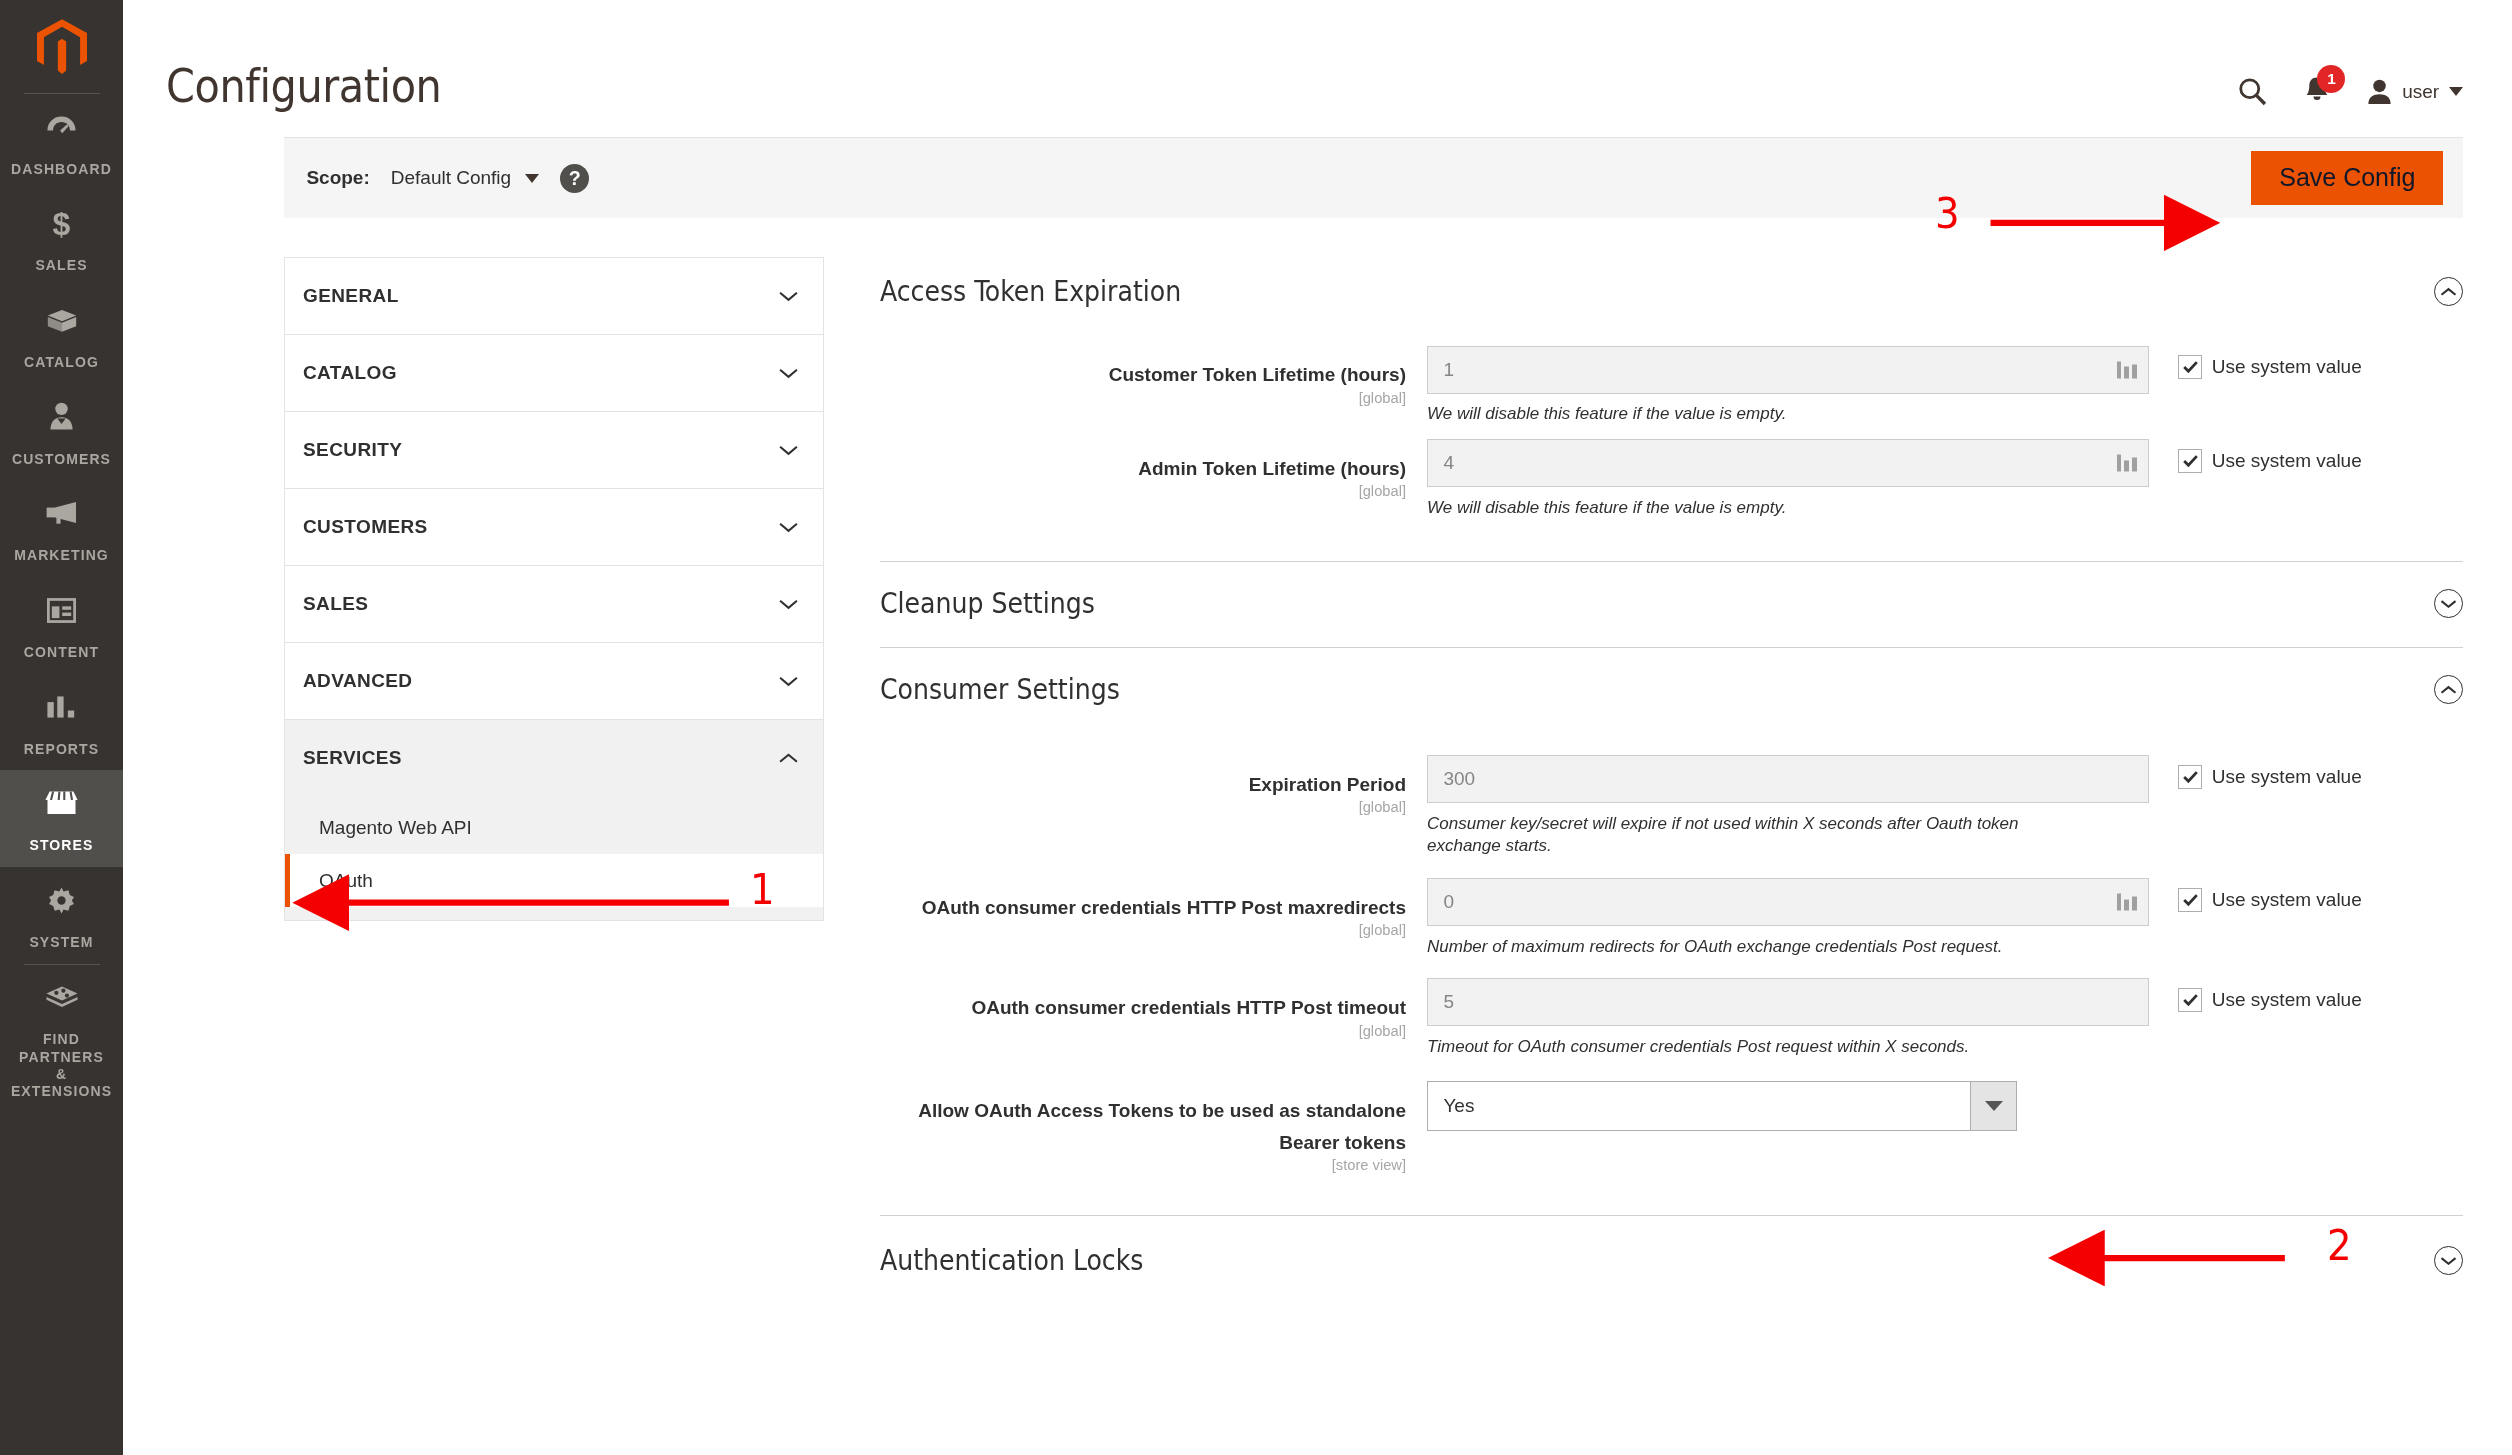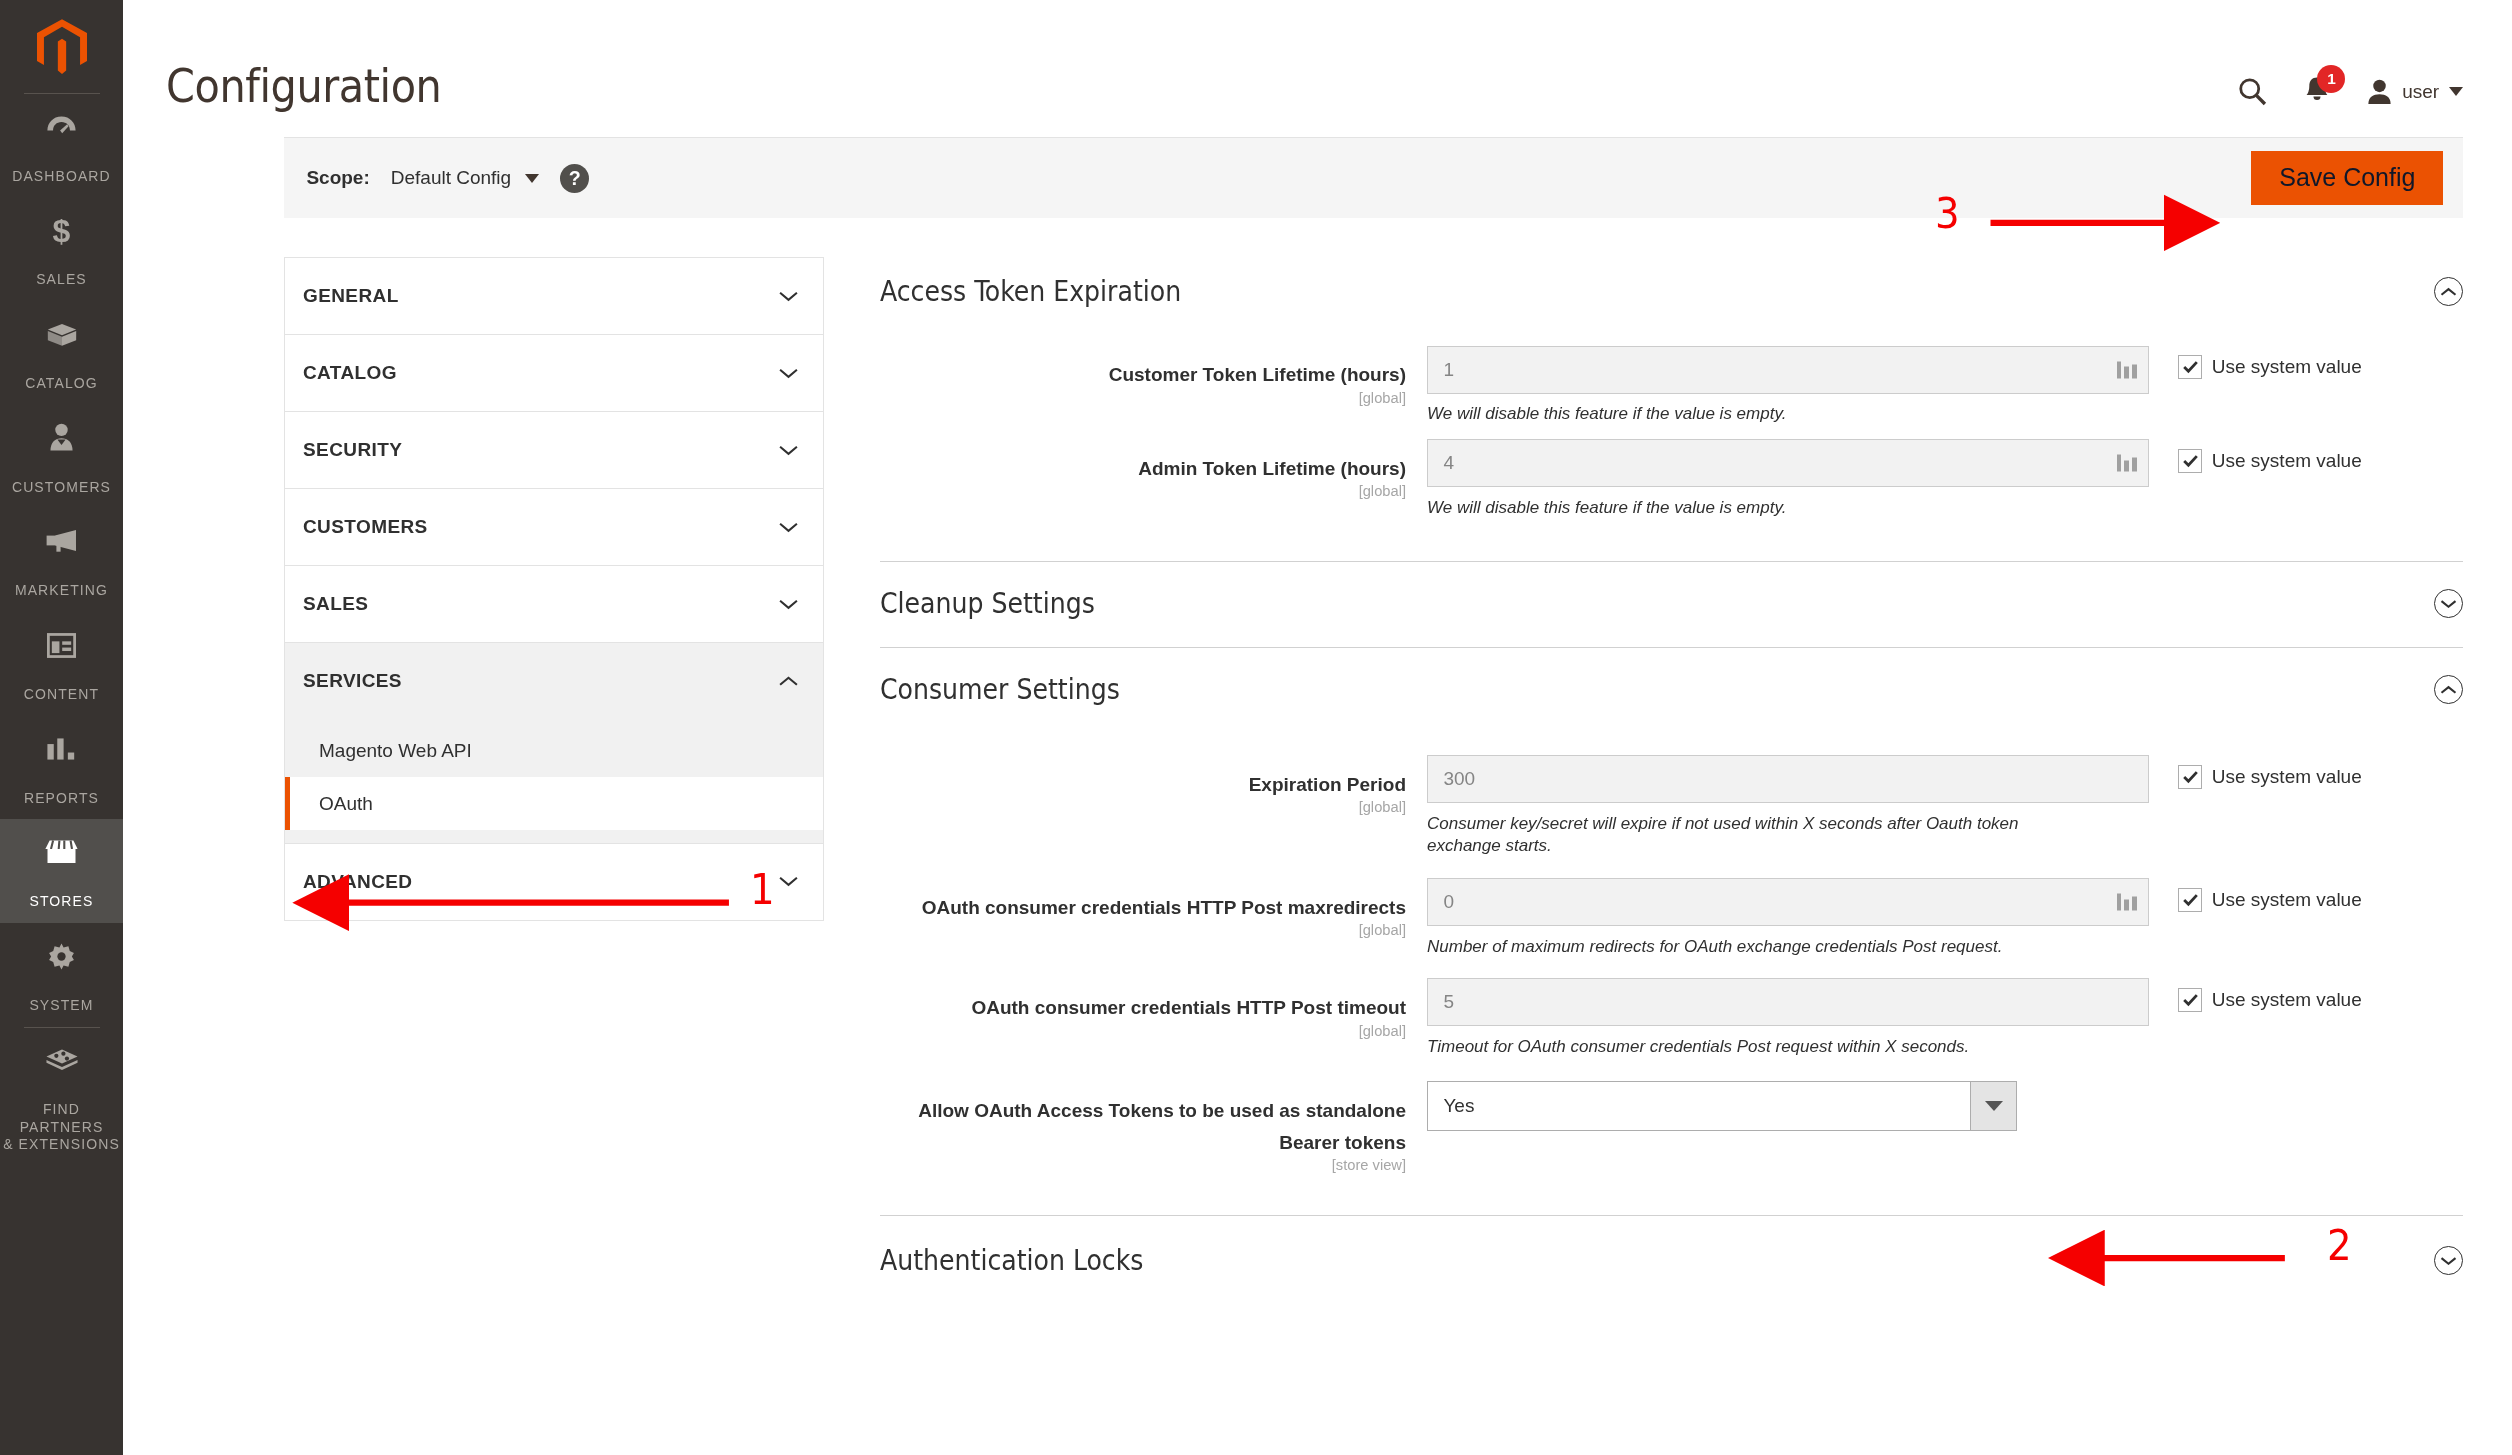"DASHBOARD" .side-label { font-weight: 400 -> 700; margin-top: 22px -> 15px }
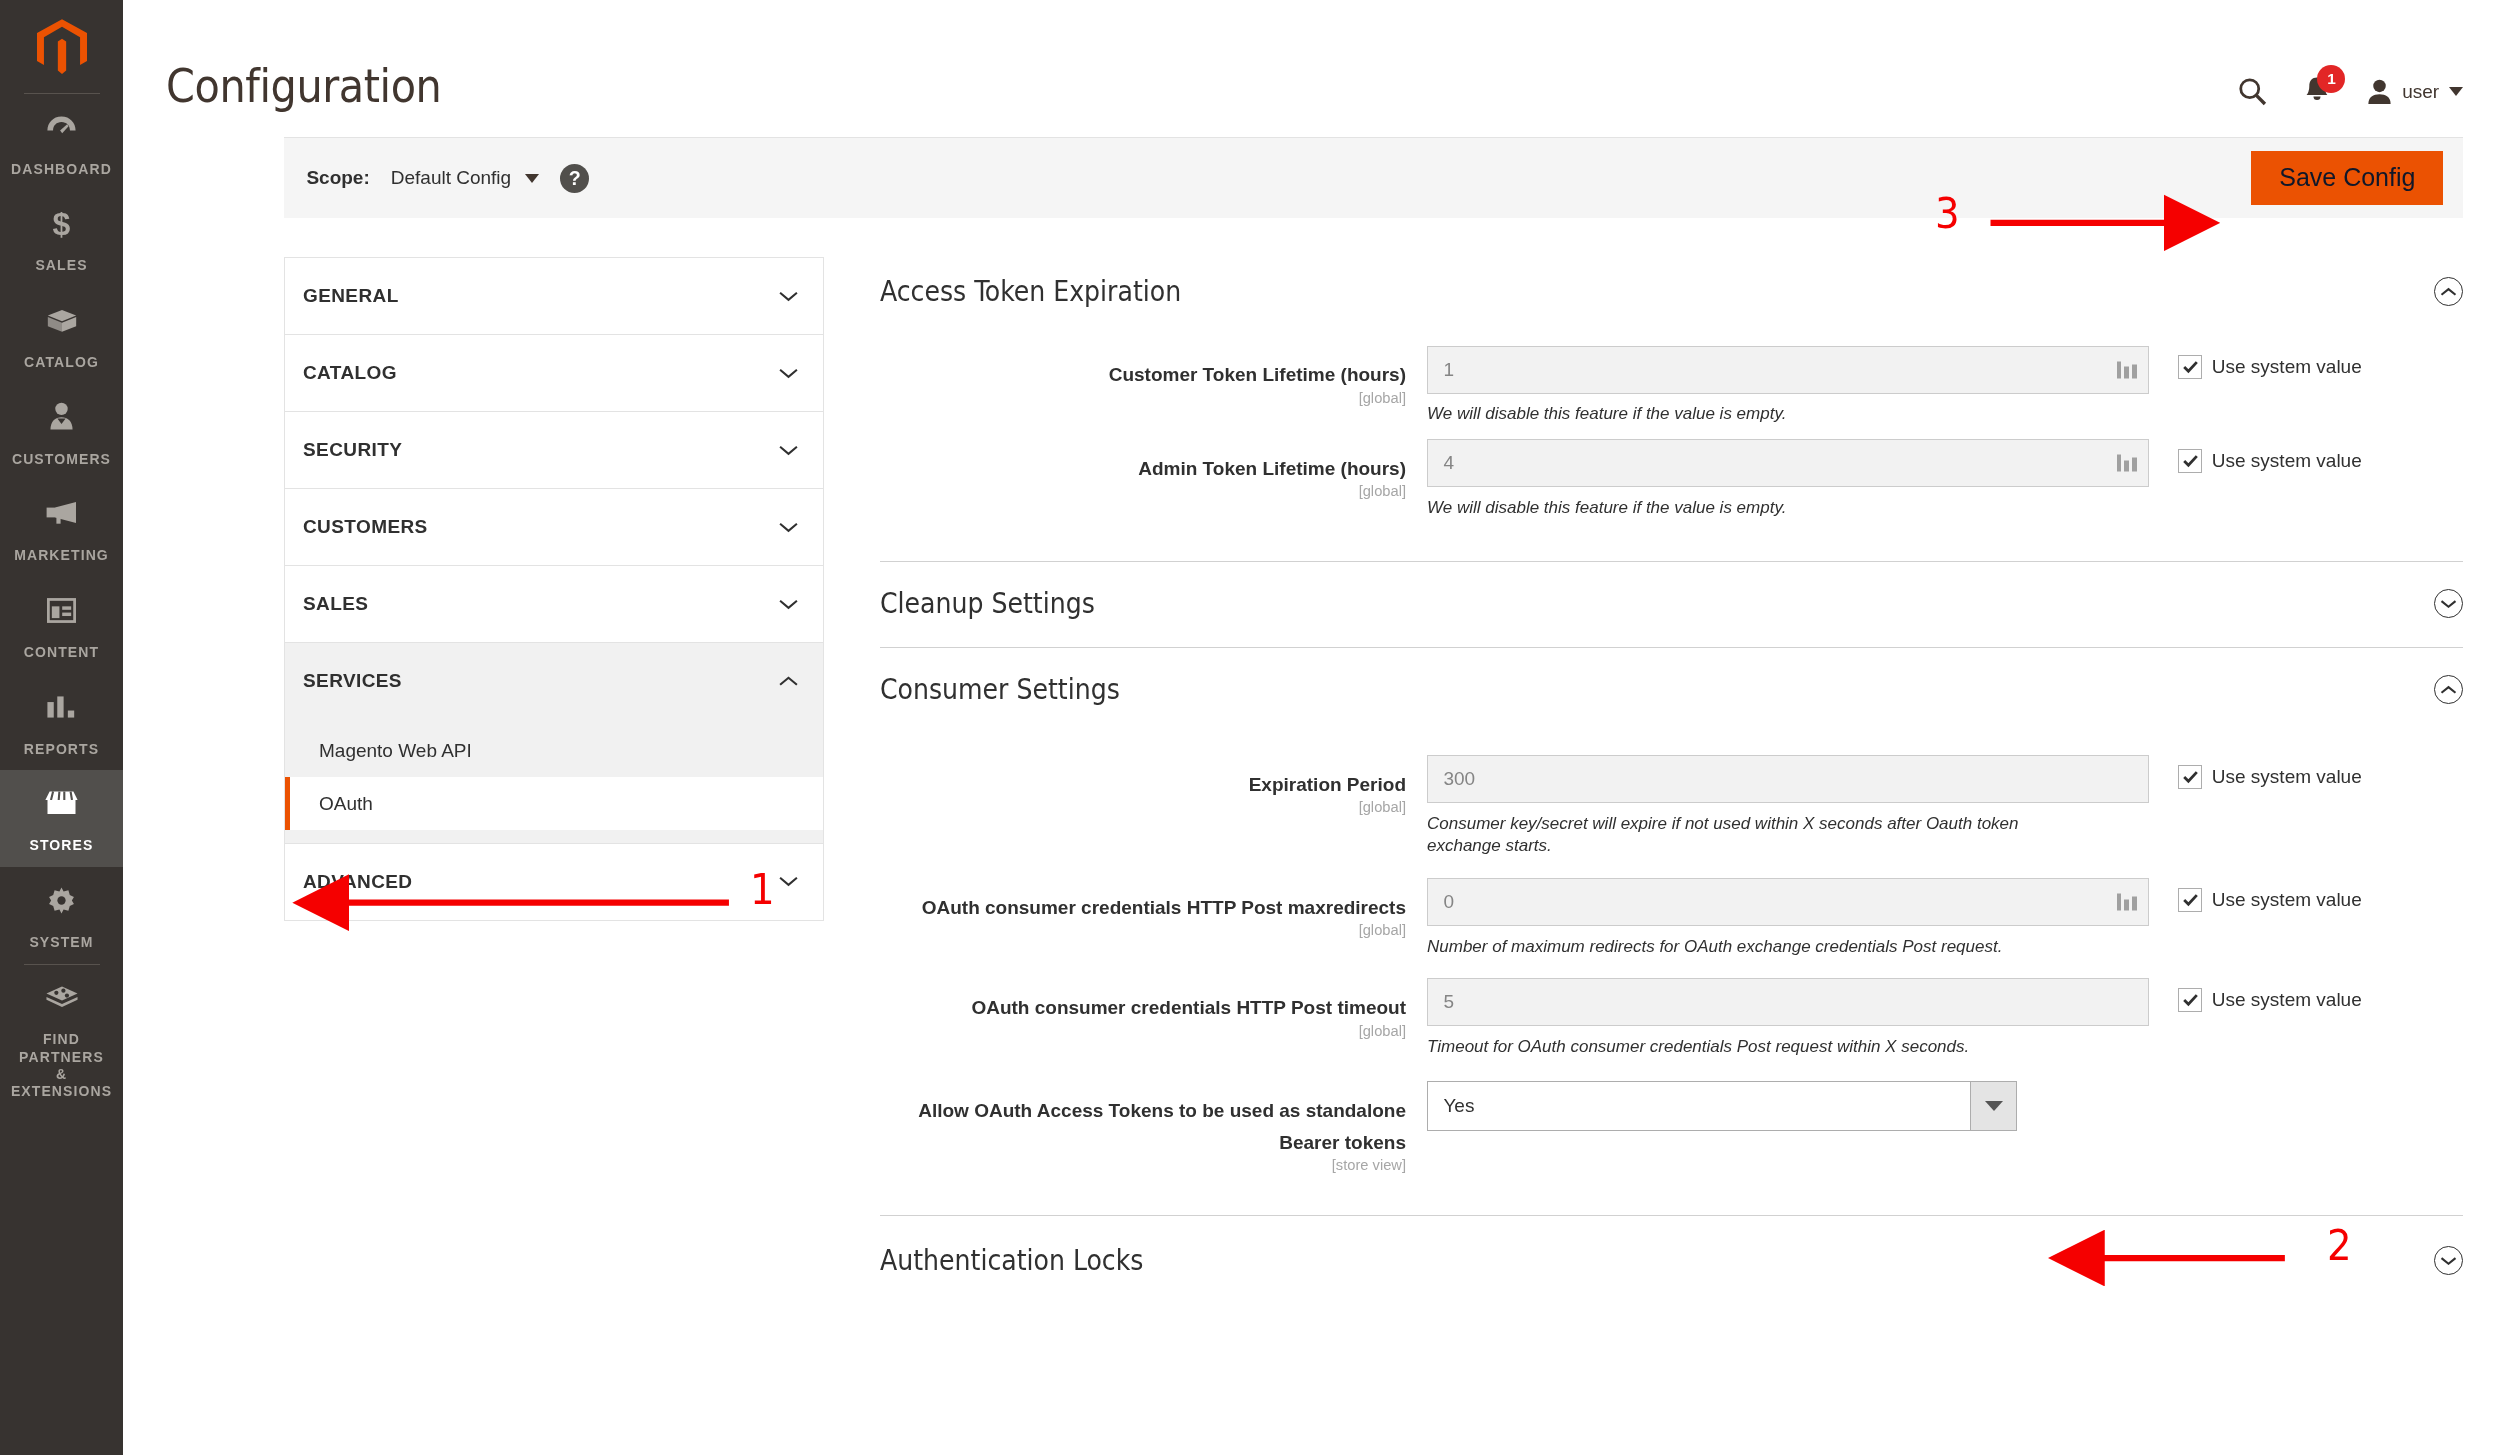"SERVICES" div.nav-sec { order: before "ADVANCED" -> after "ADVANCED" }
